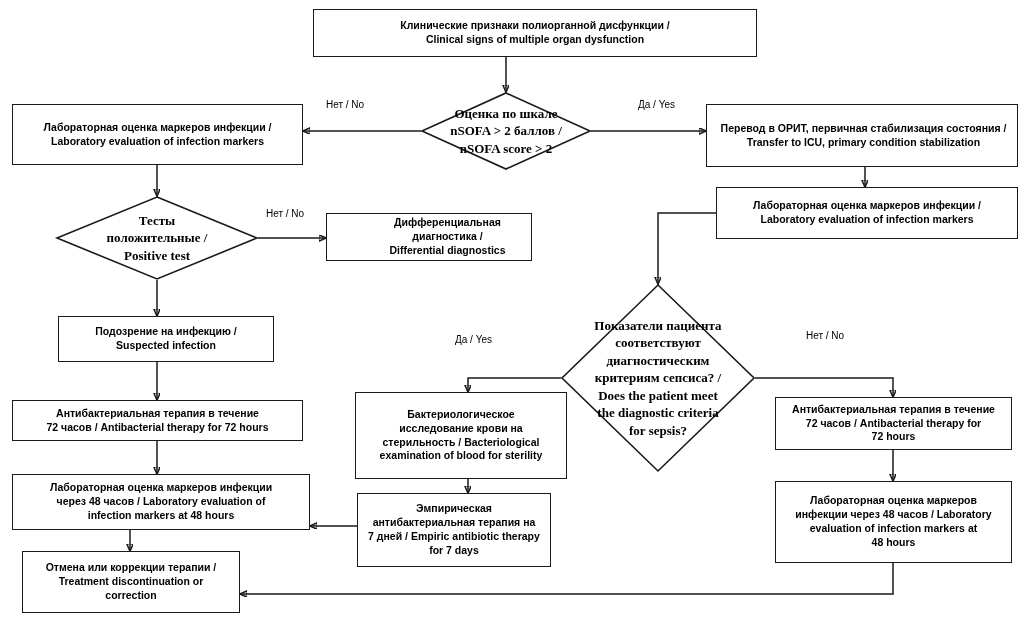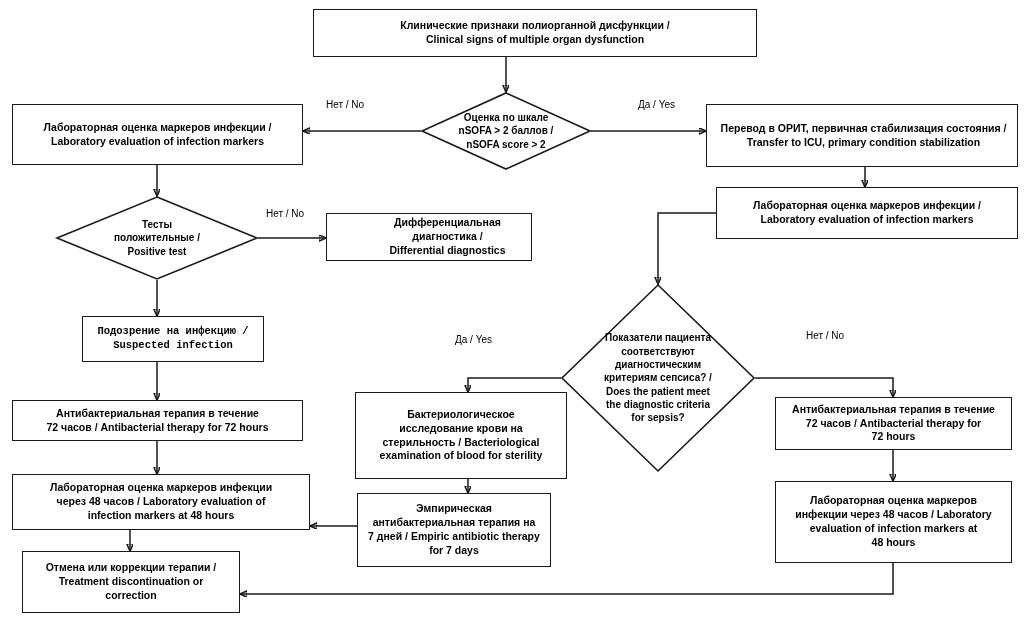"Оценка по шкале" .diamond-wrap .dtext { font-family: none -> Liberation Serif, serif; font-size: 10px -> 13px }
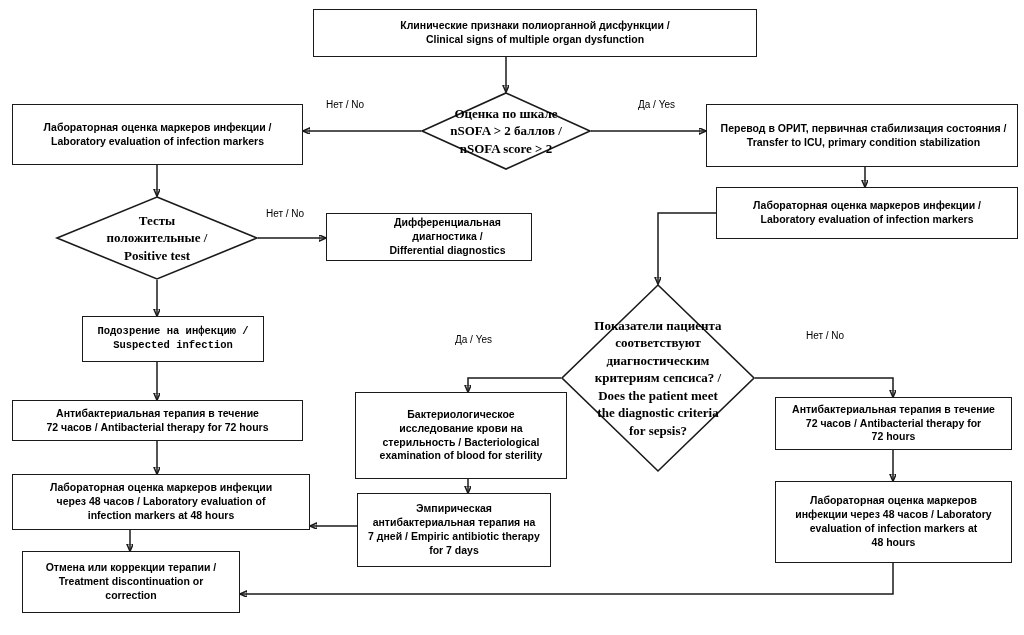"Подозрение на инфекцию /" div.node { font-family: Liberation Mono, monospace -> none; left: 82px -> 58px; width: 182px -> 216px }
